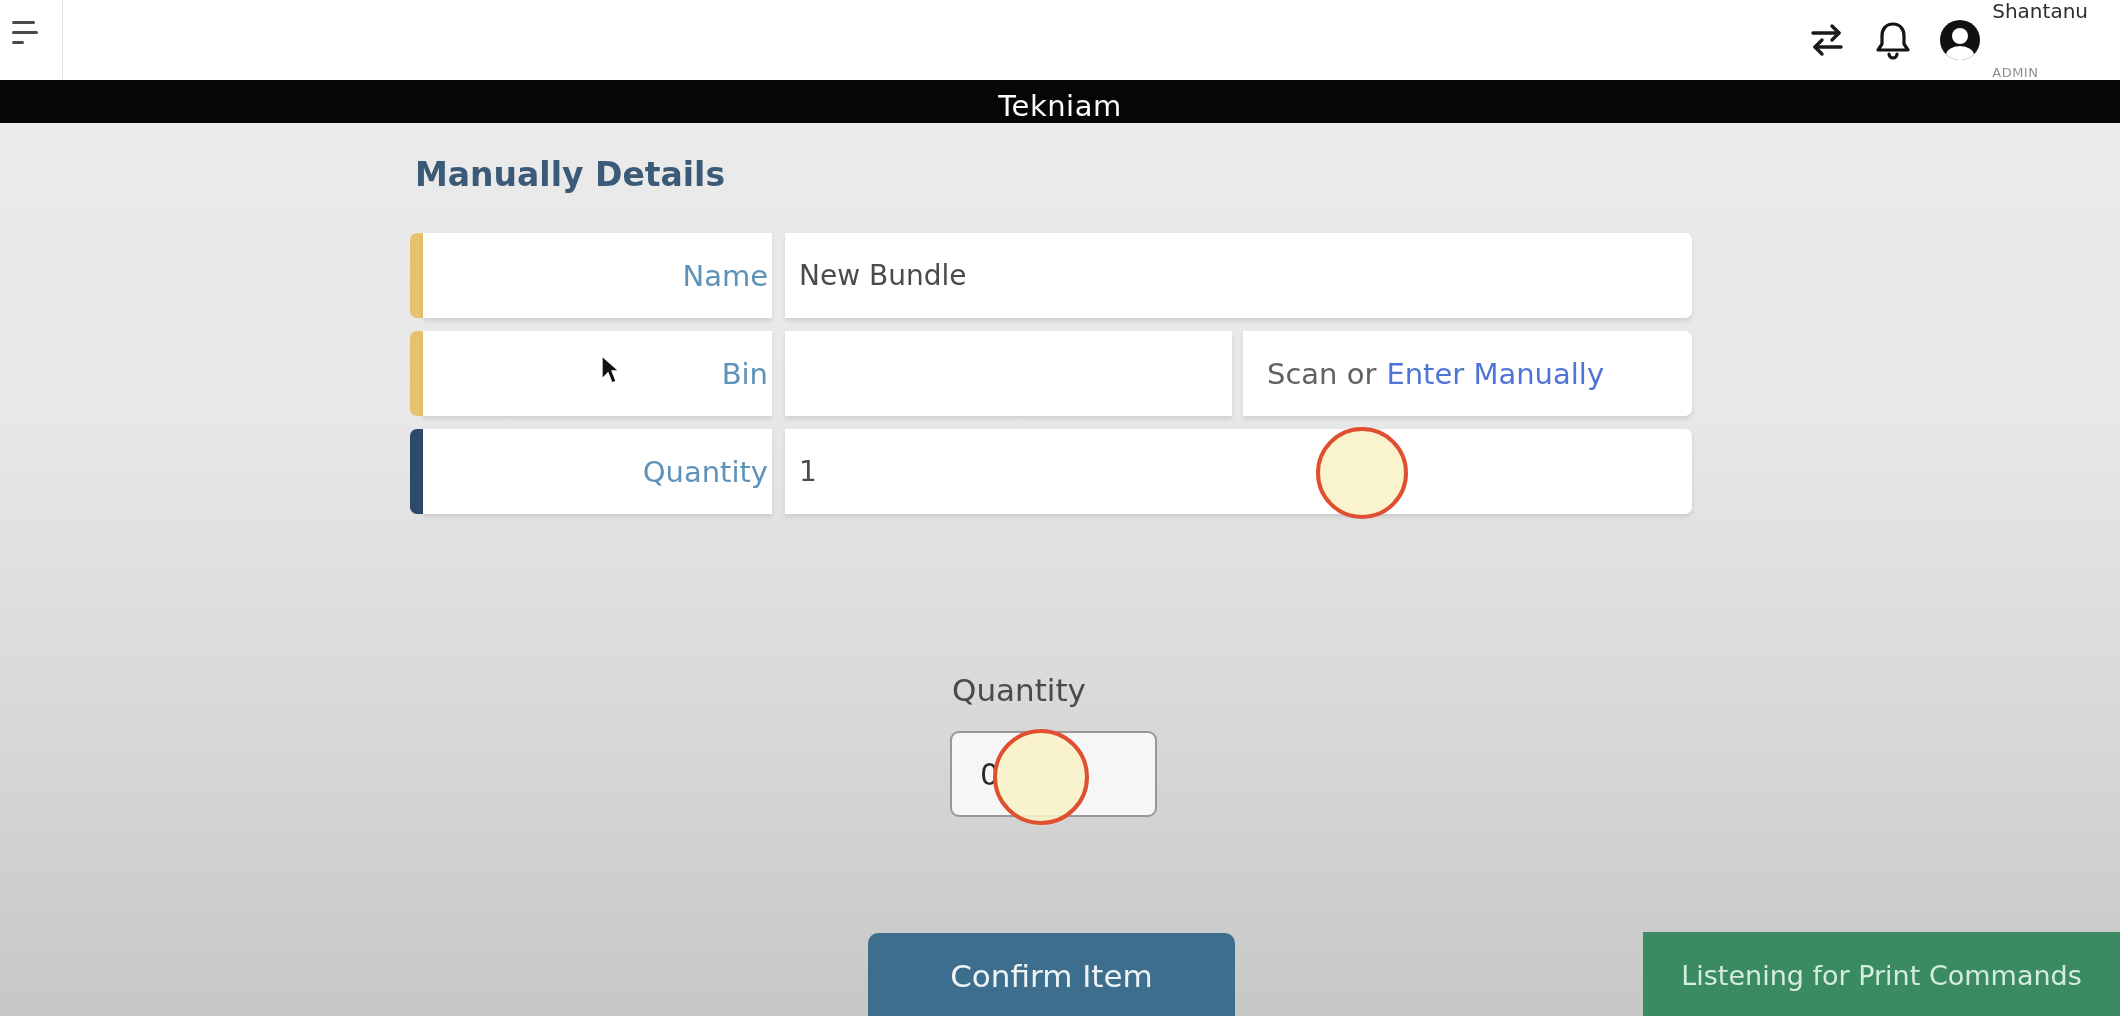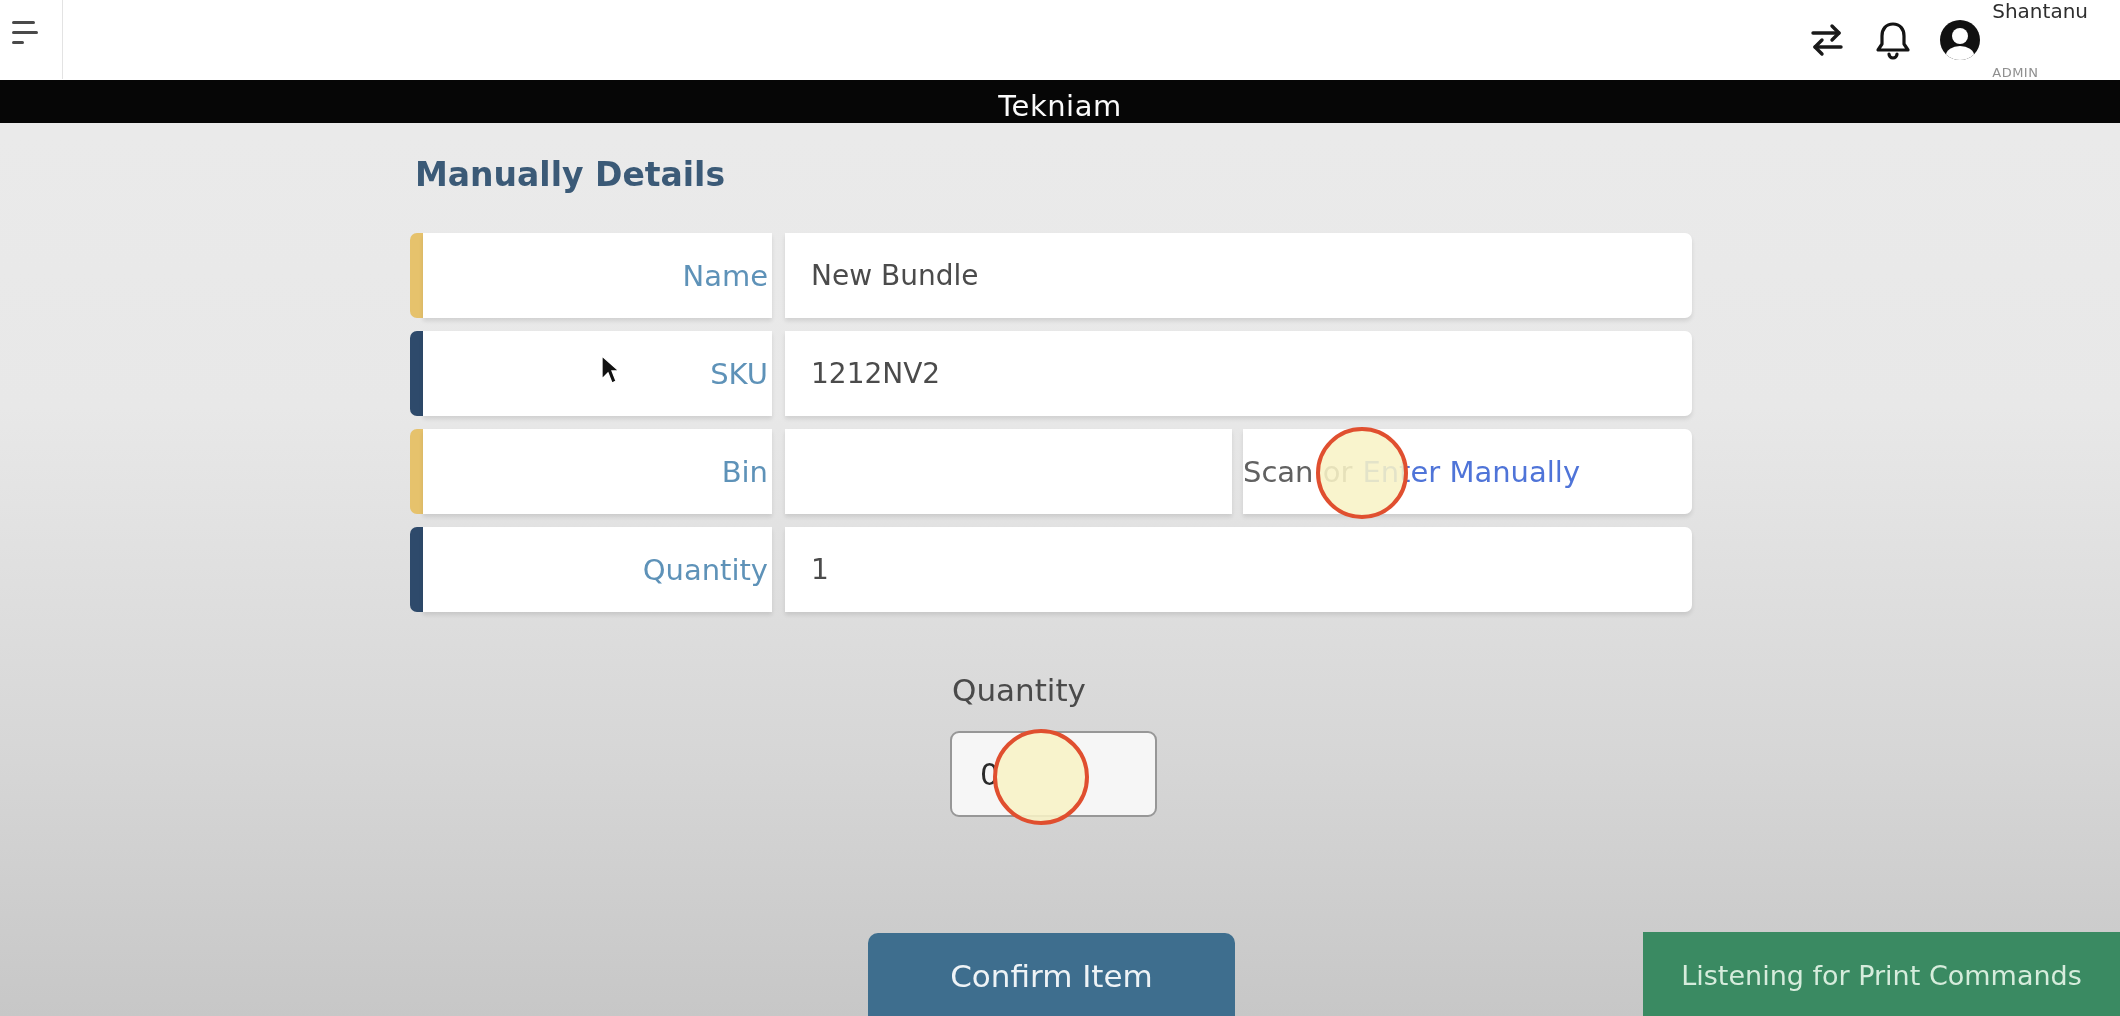"New Bundle" .value-cell { padding-left: 26px -> 14px }
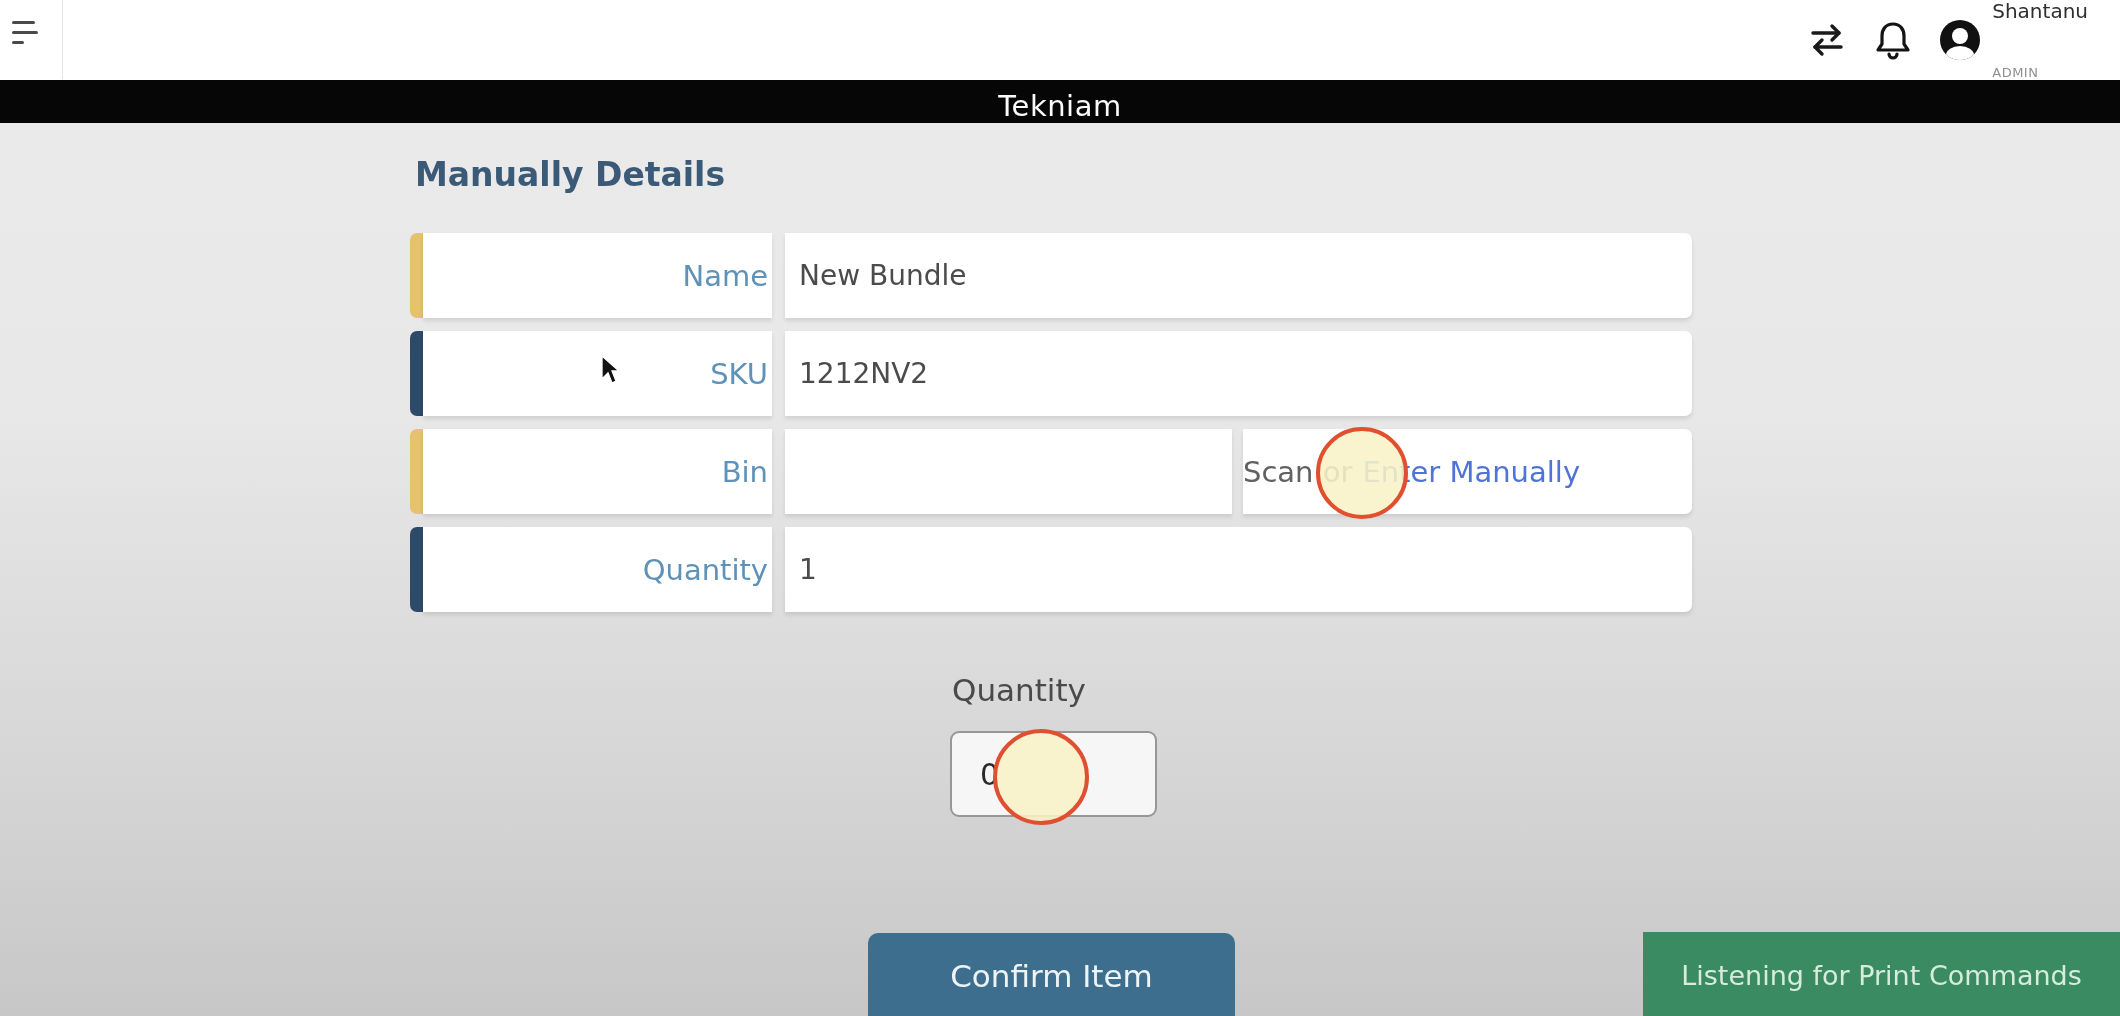"SKU" div.form-row { html: <div> <div></div> <div>SKU</div> <div></div> <div>1212NV2</div> </div> -> none }
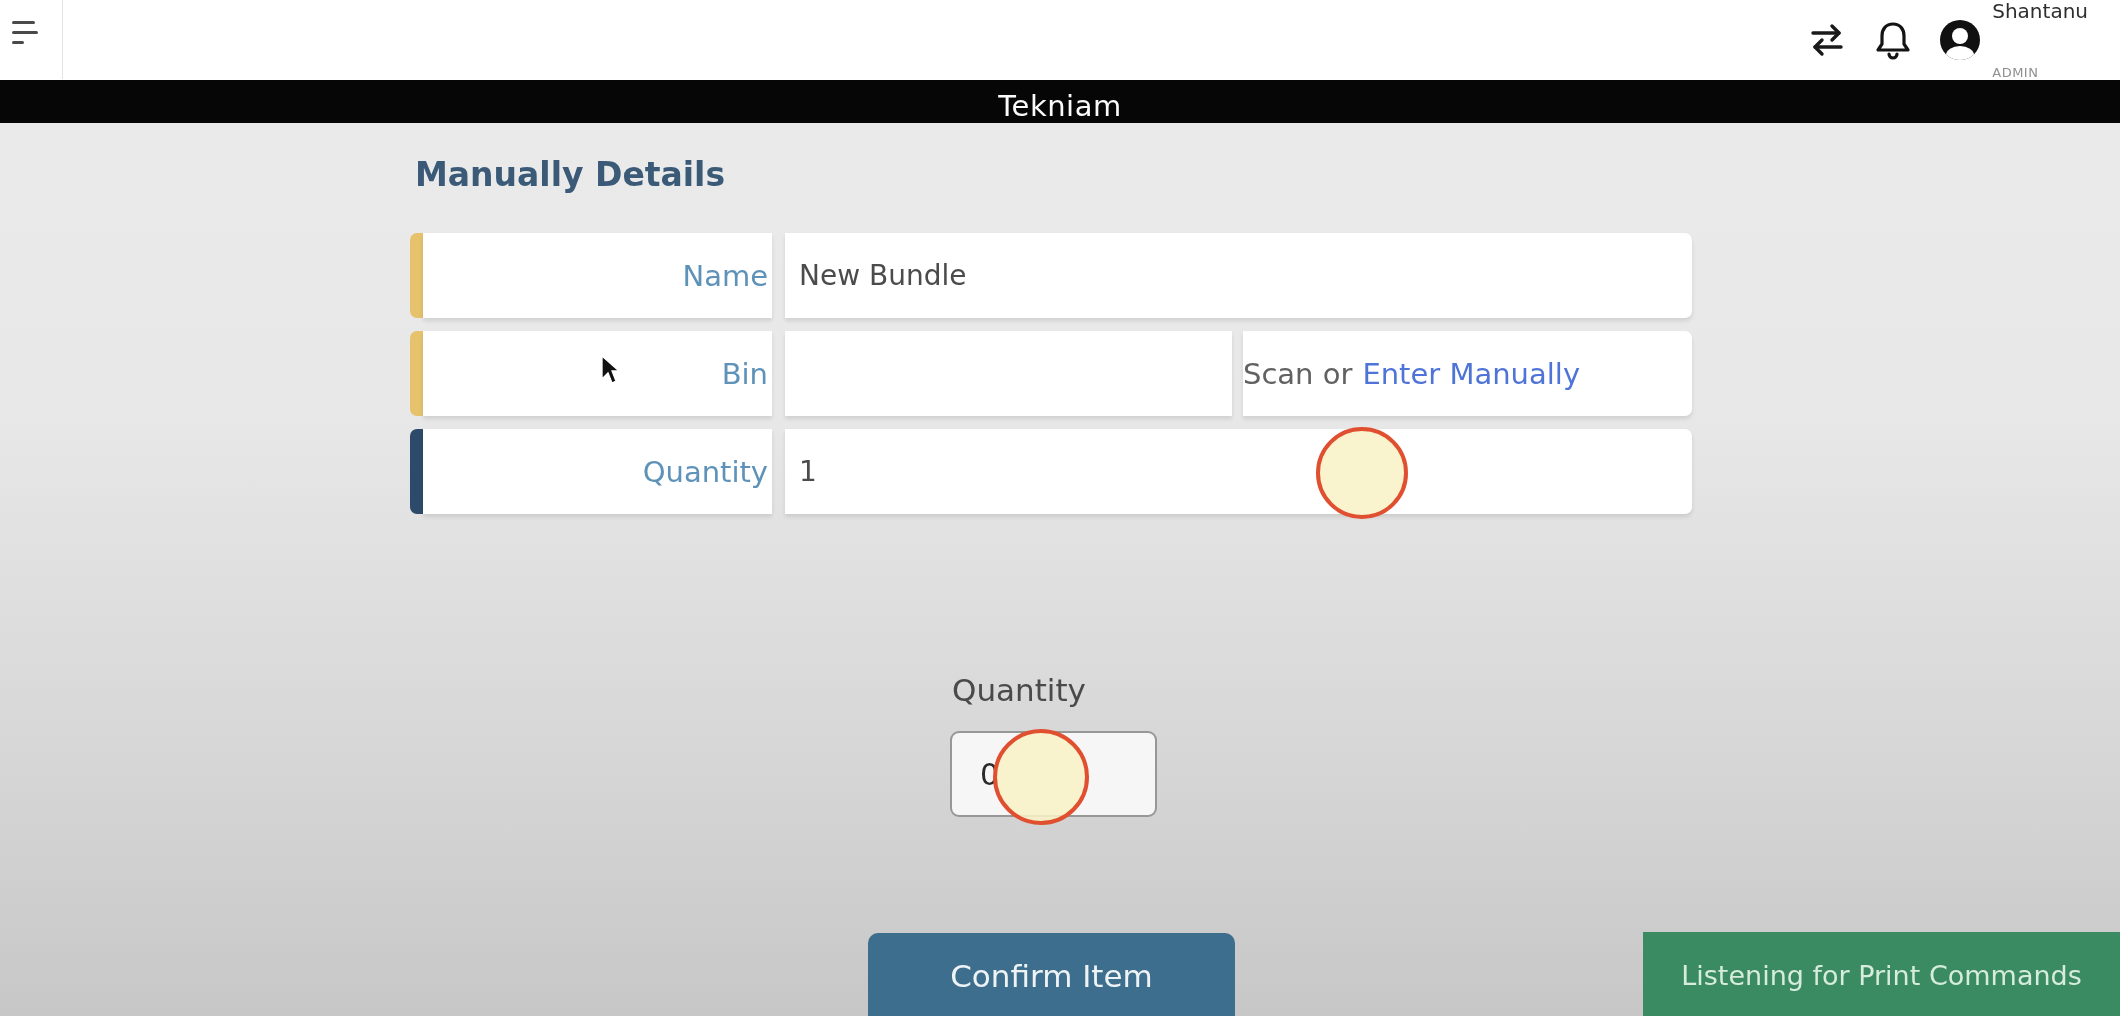"Scan or" .scan-cell { padding-left: none -> 24px }
